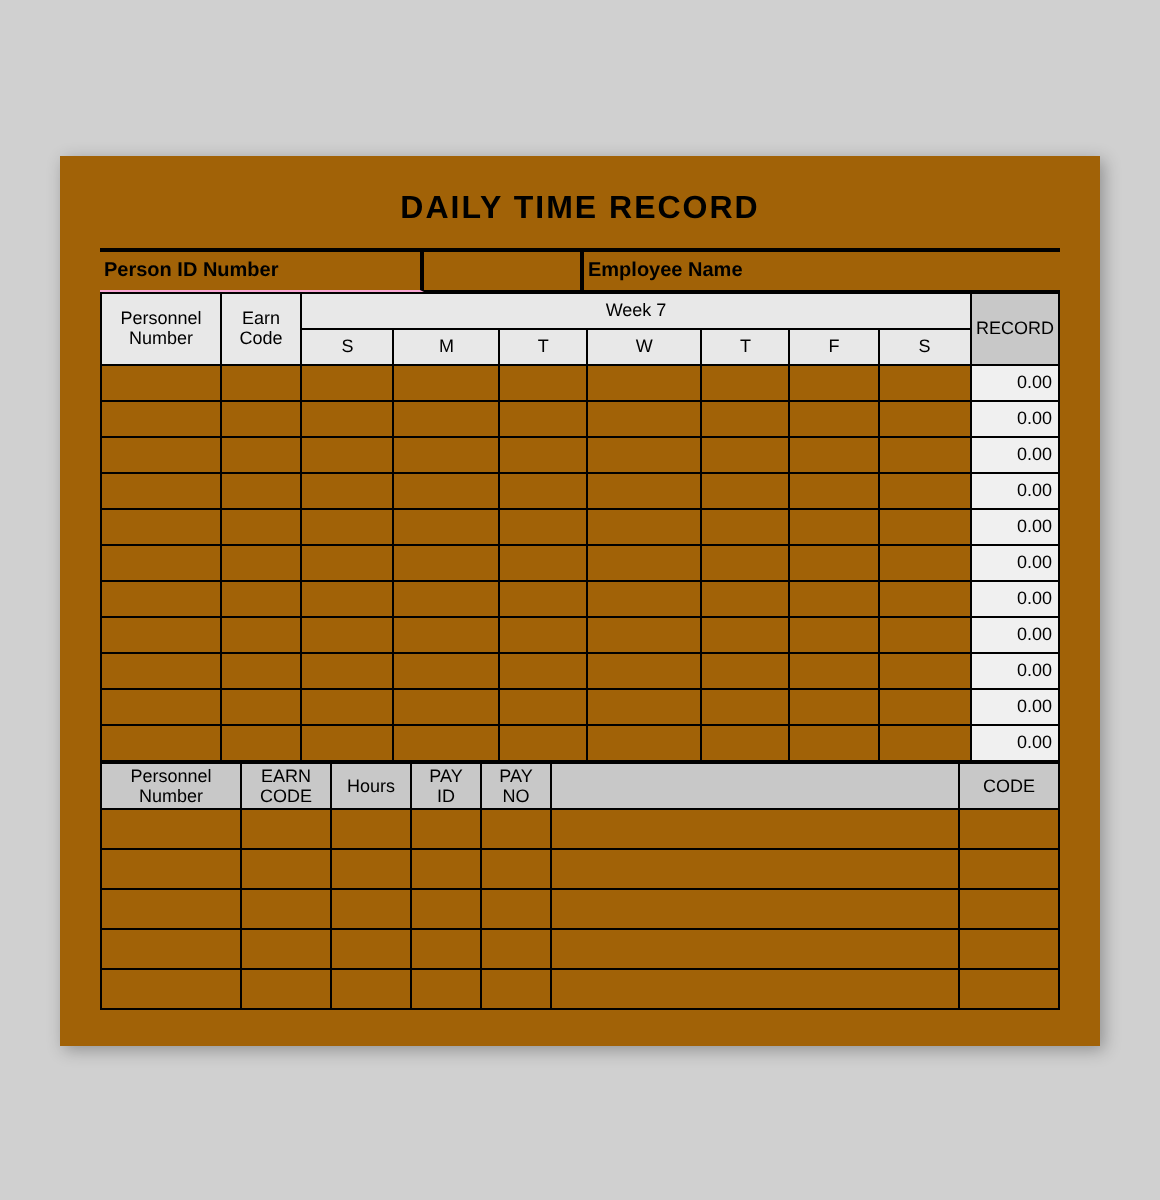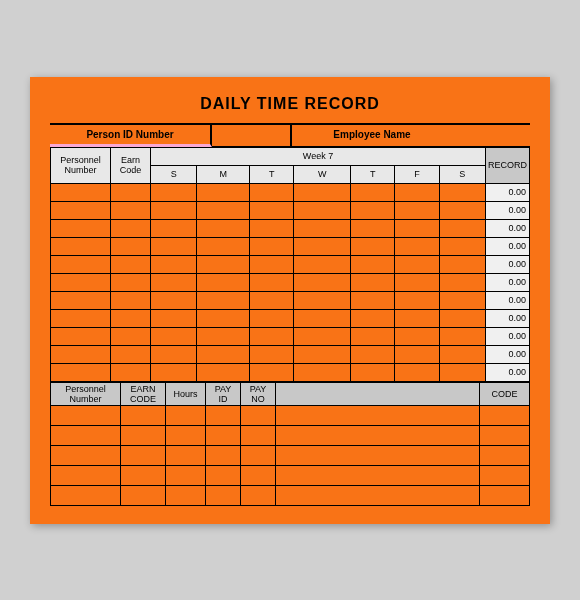"DAILY TIME RECORD" .page { background: #f97316 -> #a16207 }
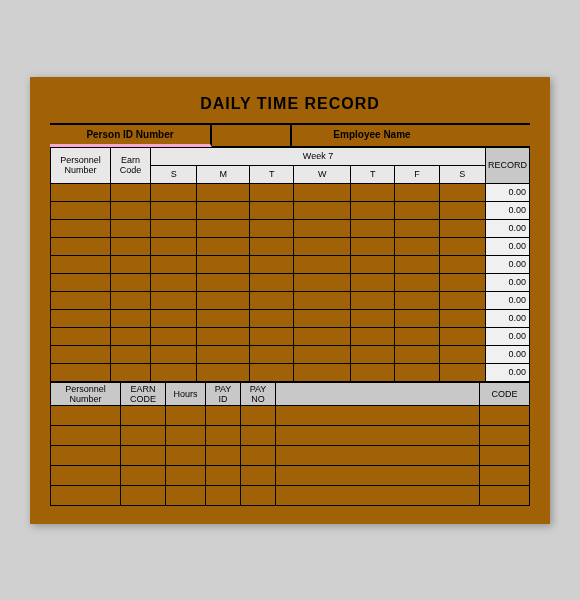"Person ID Number" div { border-bottom: 3px solid #f9a8d4 -> 1px solid #f9a8d4; text-align: center -> none }
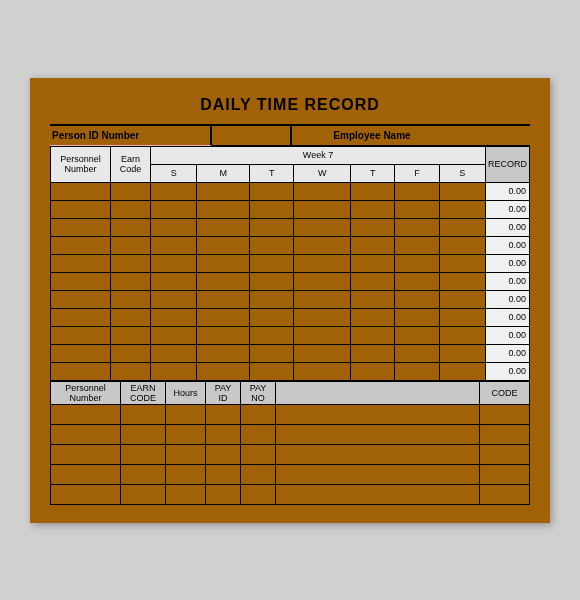"Employee Name" div { text-align: center -> left }
